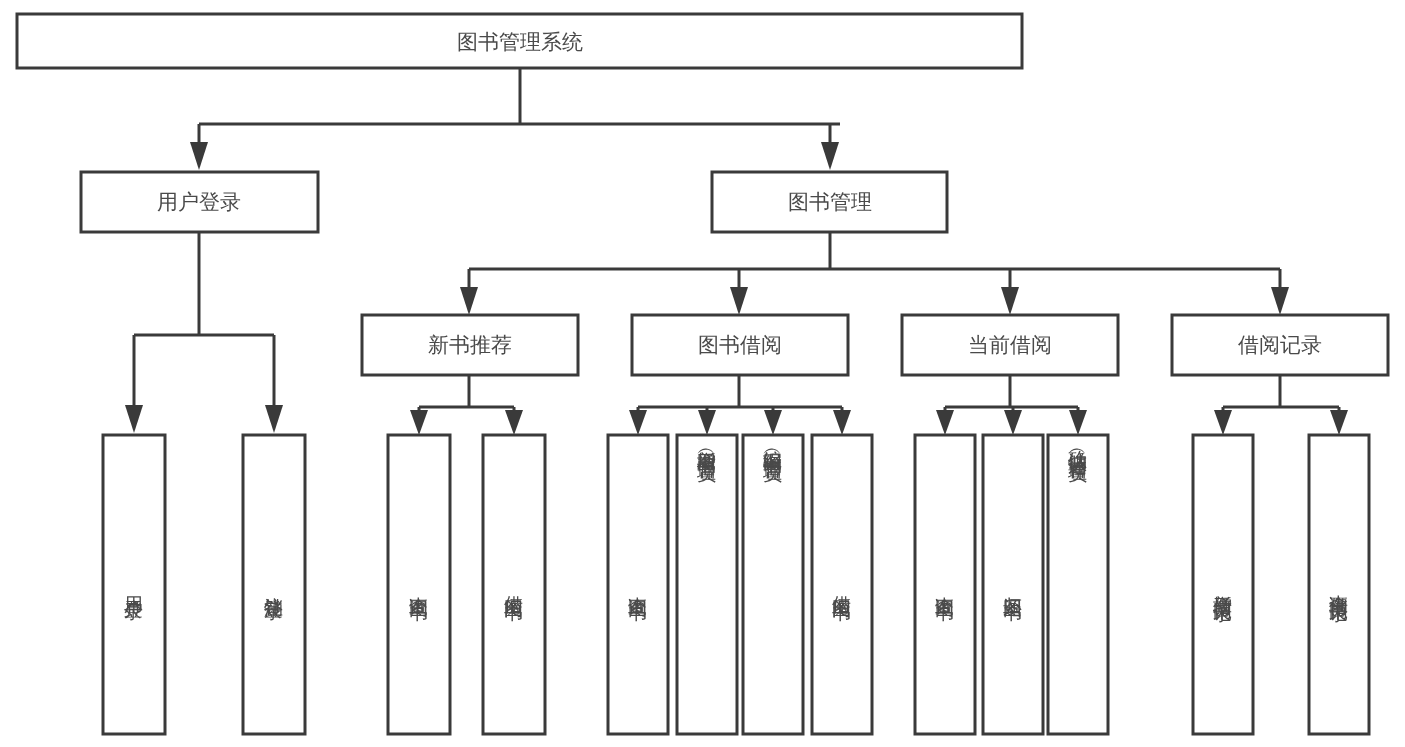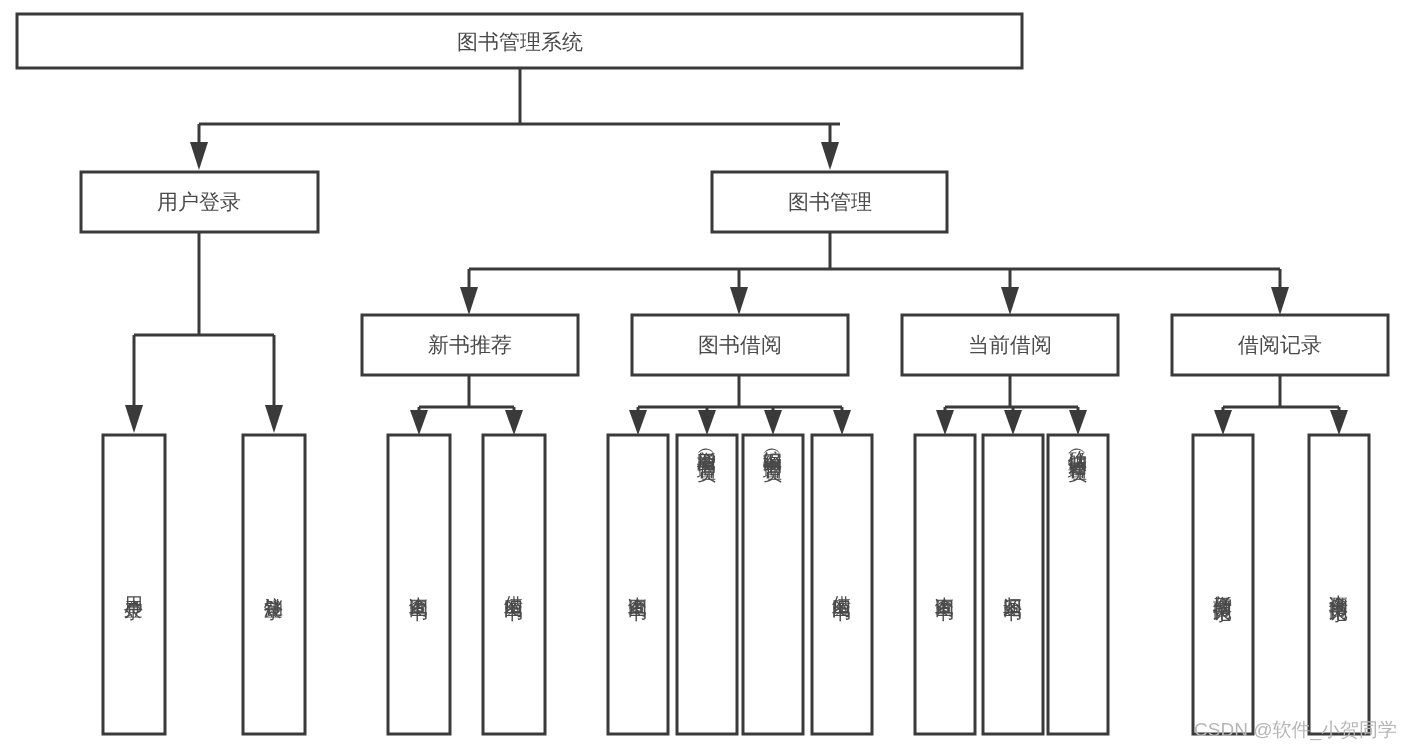"CSDN @软件_小贺同学" div.watermark { html: <div>CSDN @软件_小贺同学</div> -> none }
